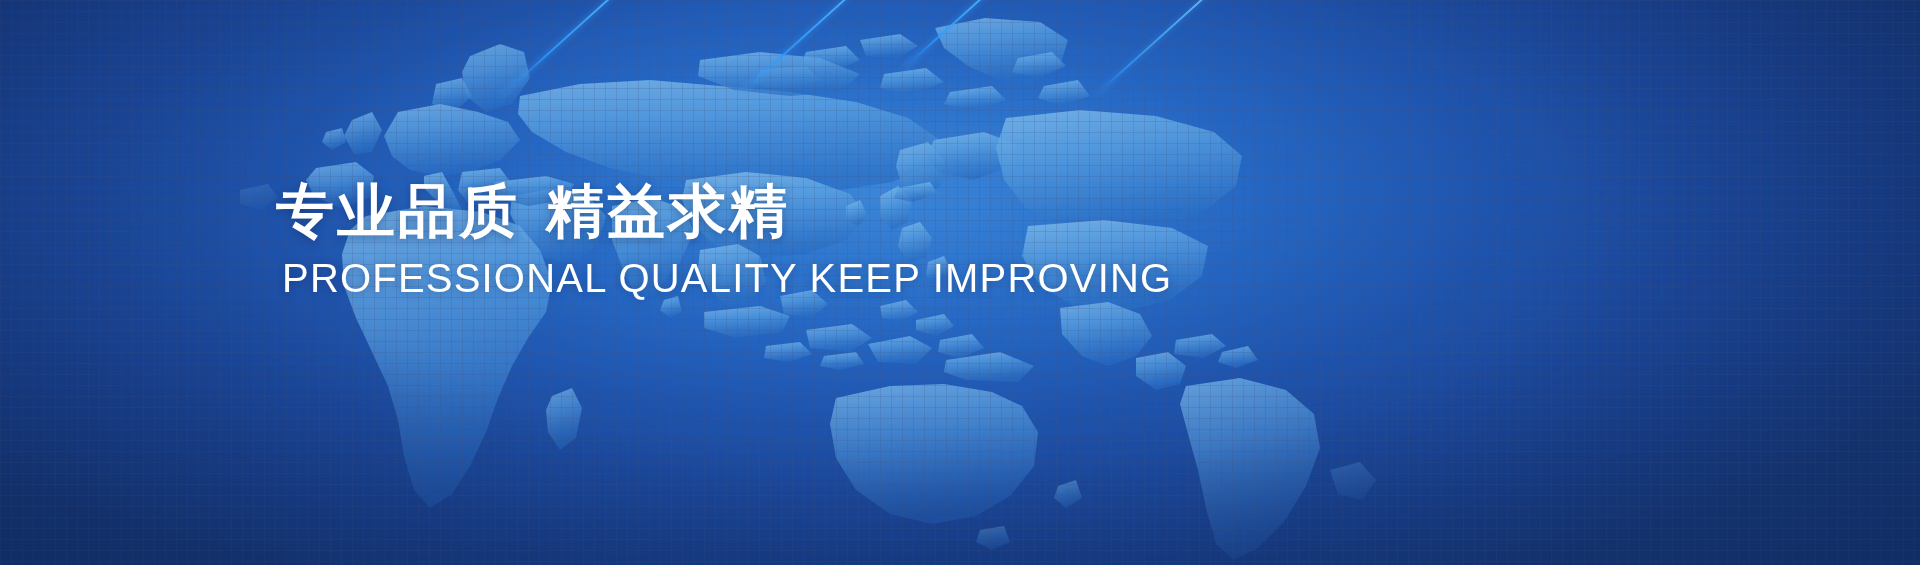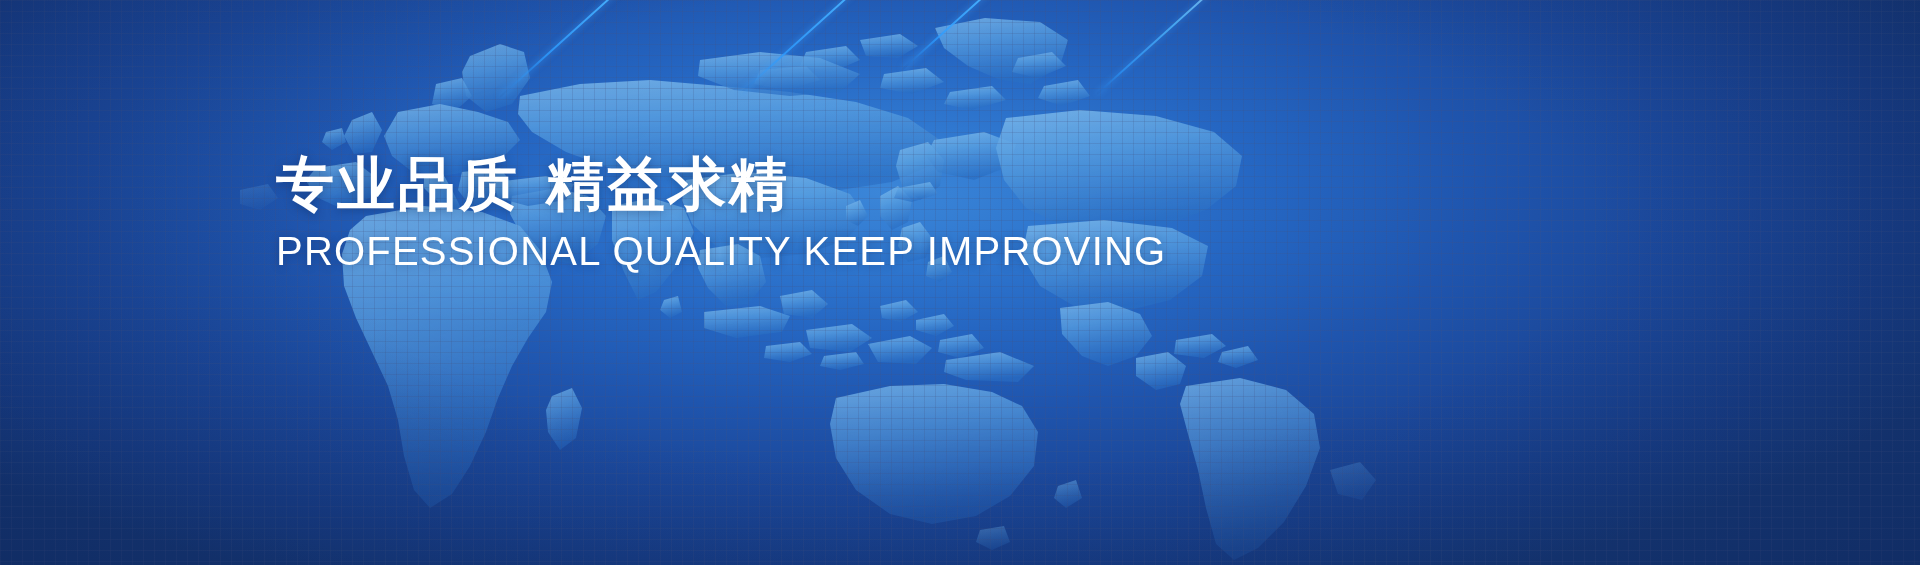"专业品质 精益求精" .copy { top: 152px -> 179px }
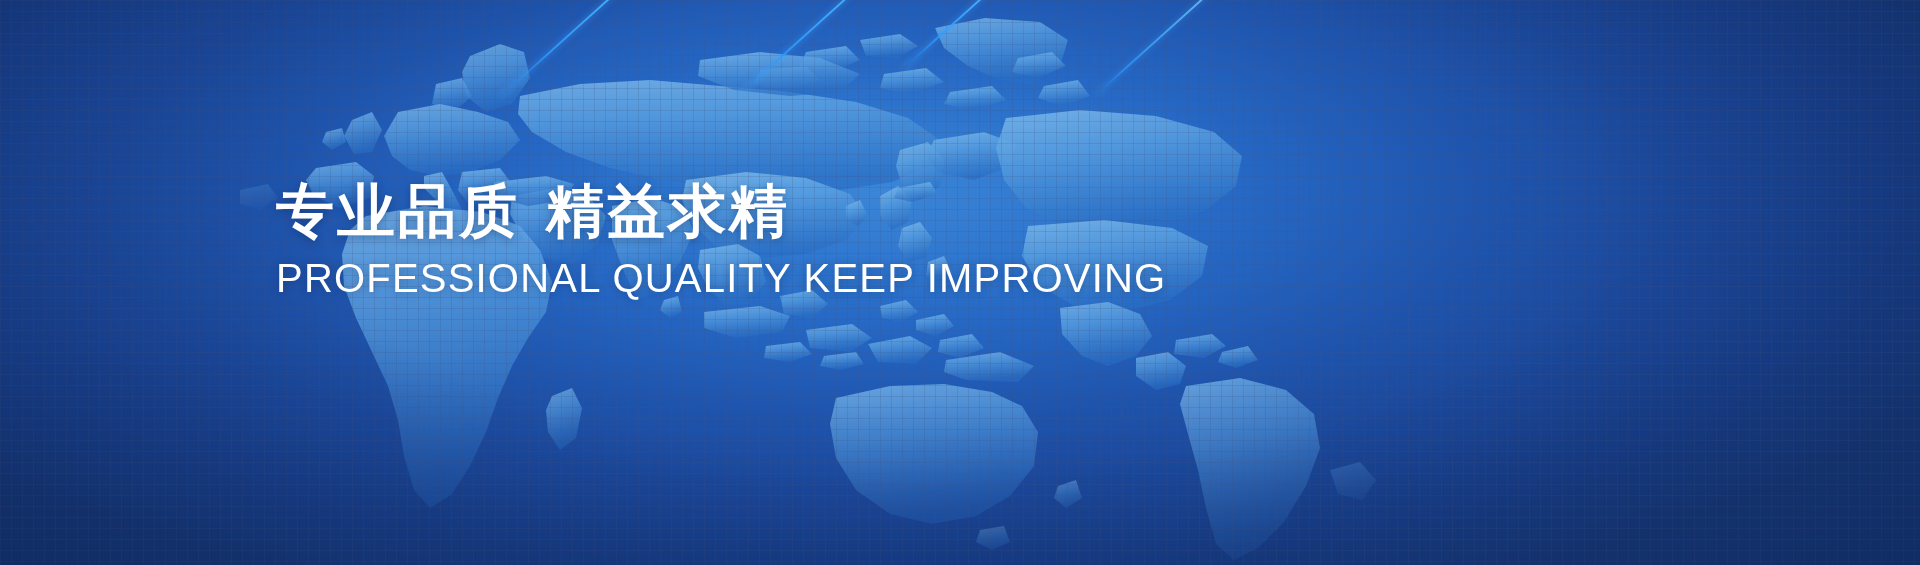"PROFESSIONAL QUALITY KEEP IMPROVING" .headline-en { margin: 12px 0 0 0 -> 12px 0 0 6px }
